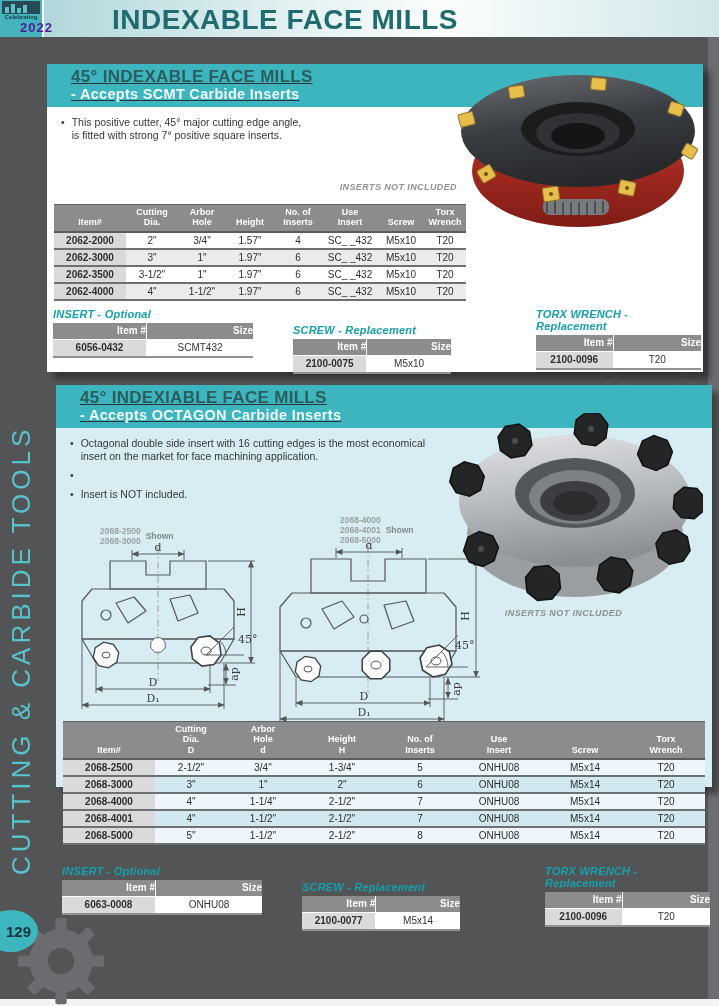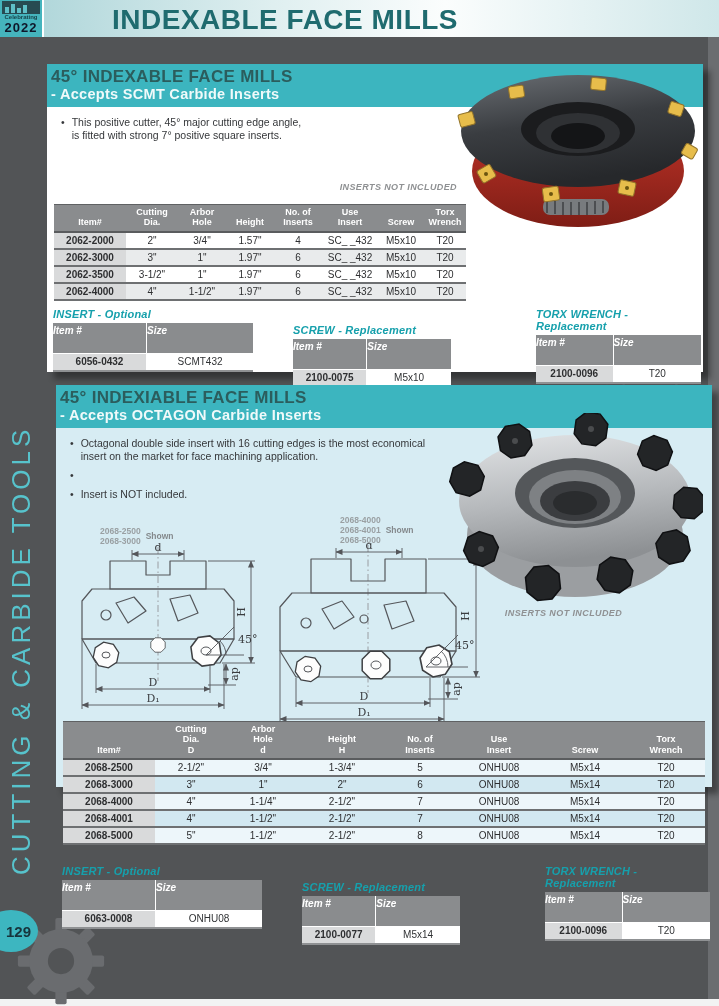"2022" .logo-year { color: #0f172a -> #4c1d95; padding-left: none -> 20px; text-align: center -> none }
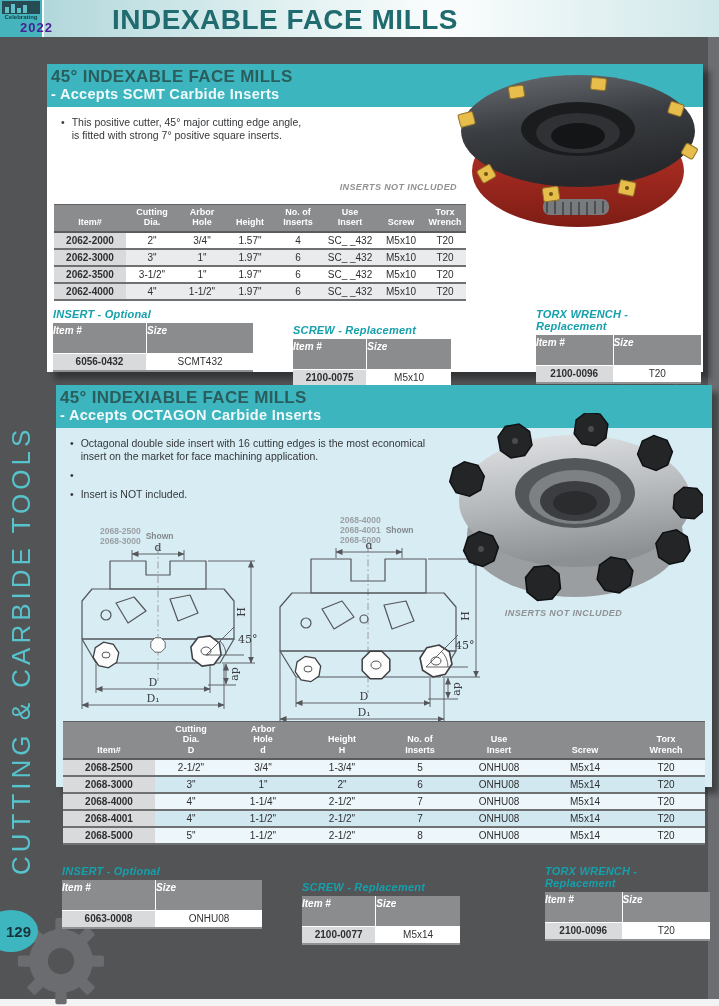"45° INDEXABLE FACE MILLS" .band { padding: 3px 0 5px 4px -> 3px 0 5px 24px; text-decoration: none -> underline }
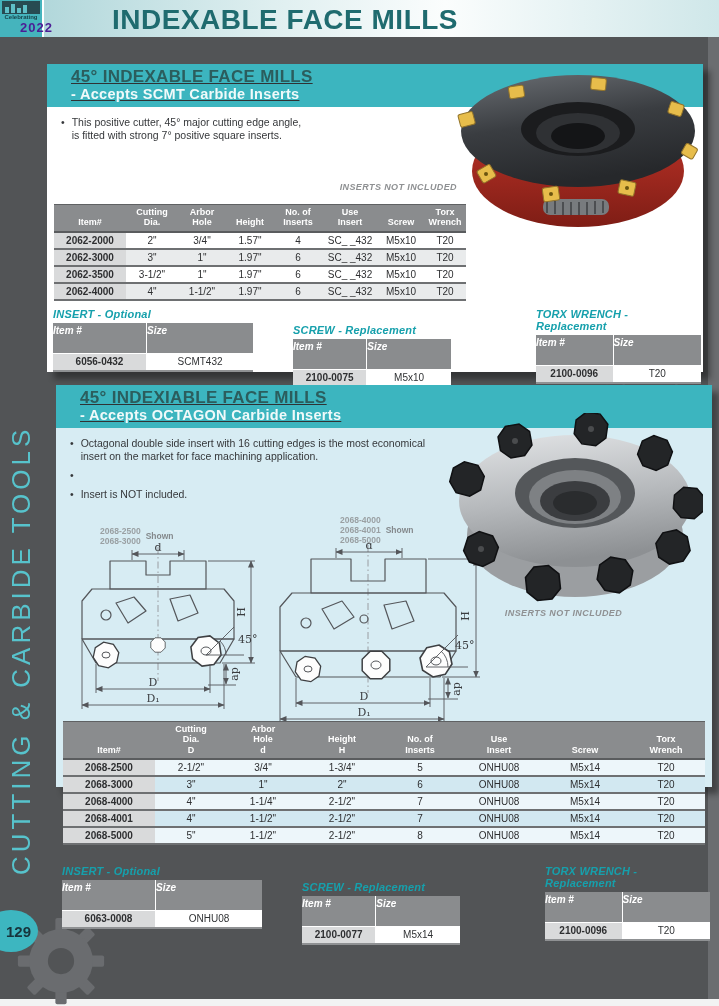"Item #" .sub-head span { font-style: italic -> none; padding: 2px 0 17px -> 2px 0 3px; text-align: left -> right }
